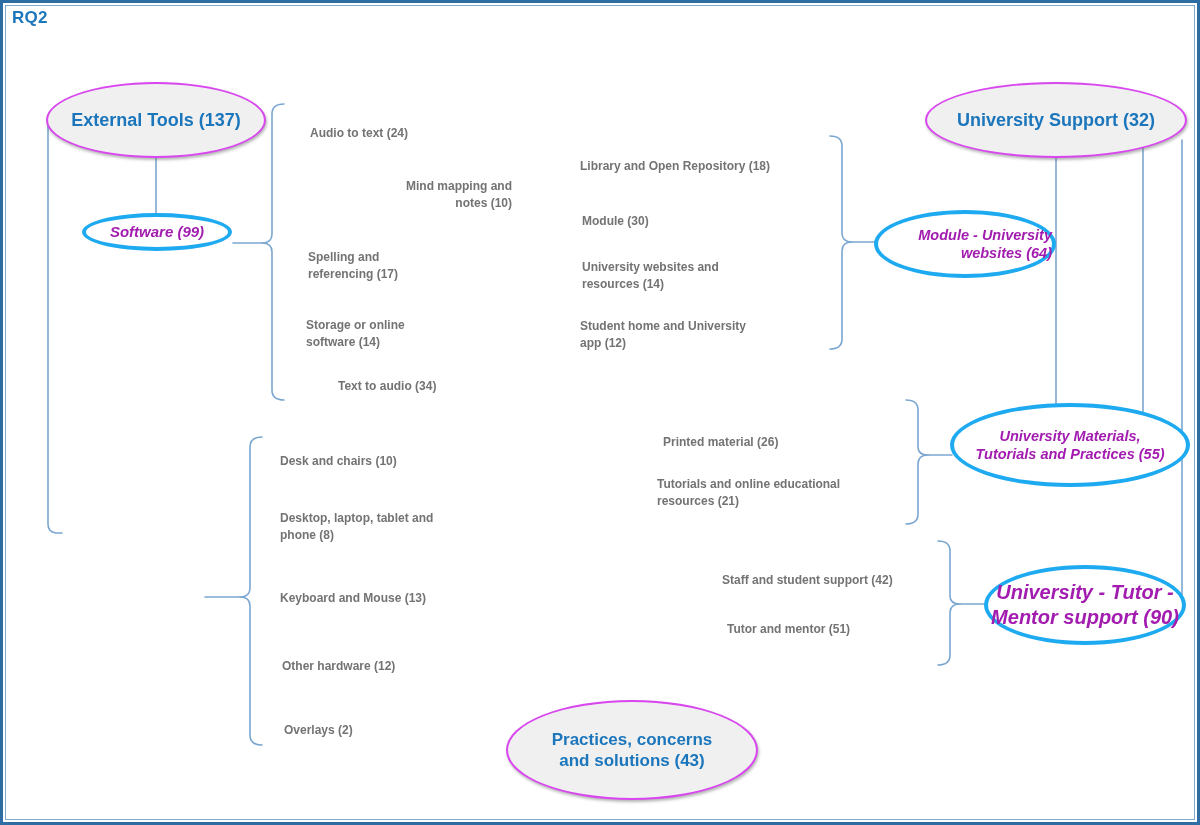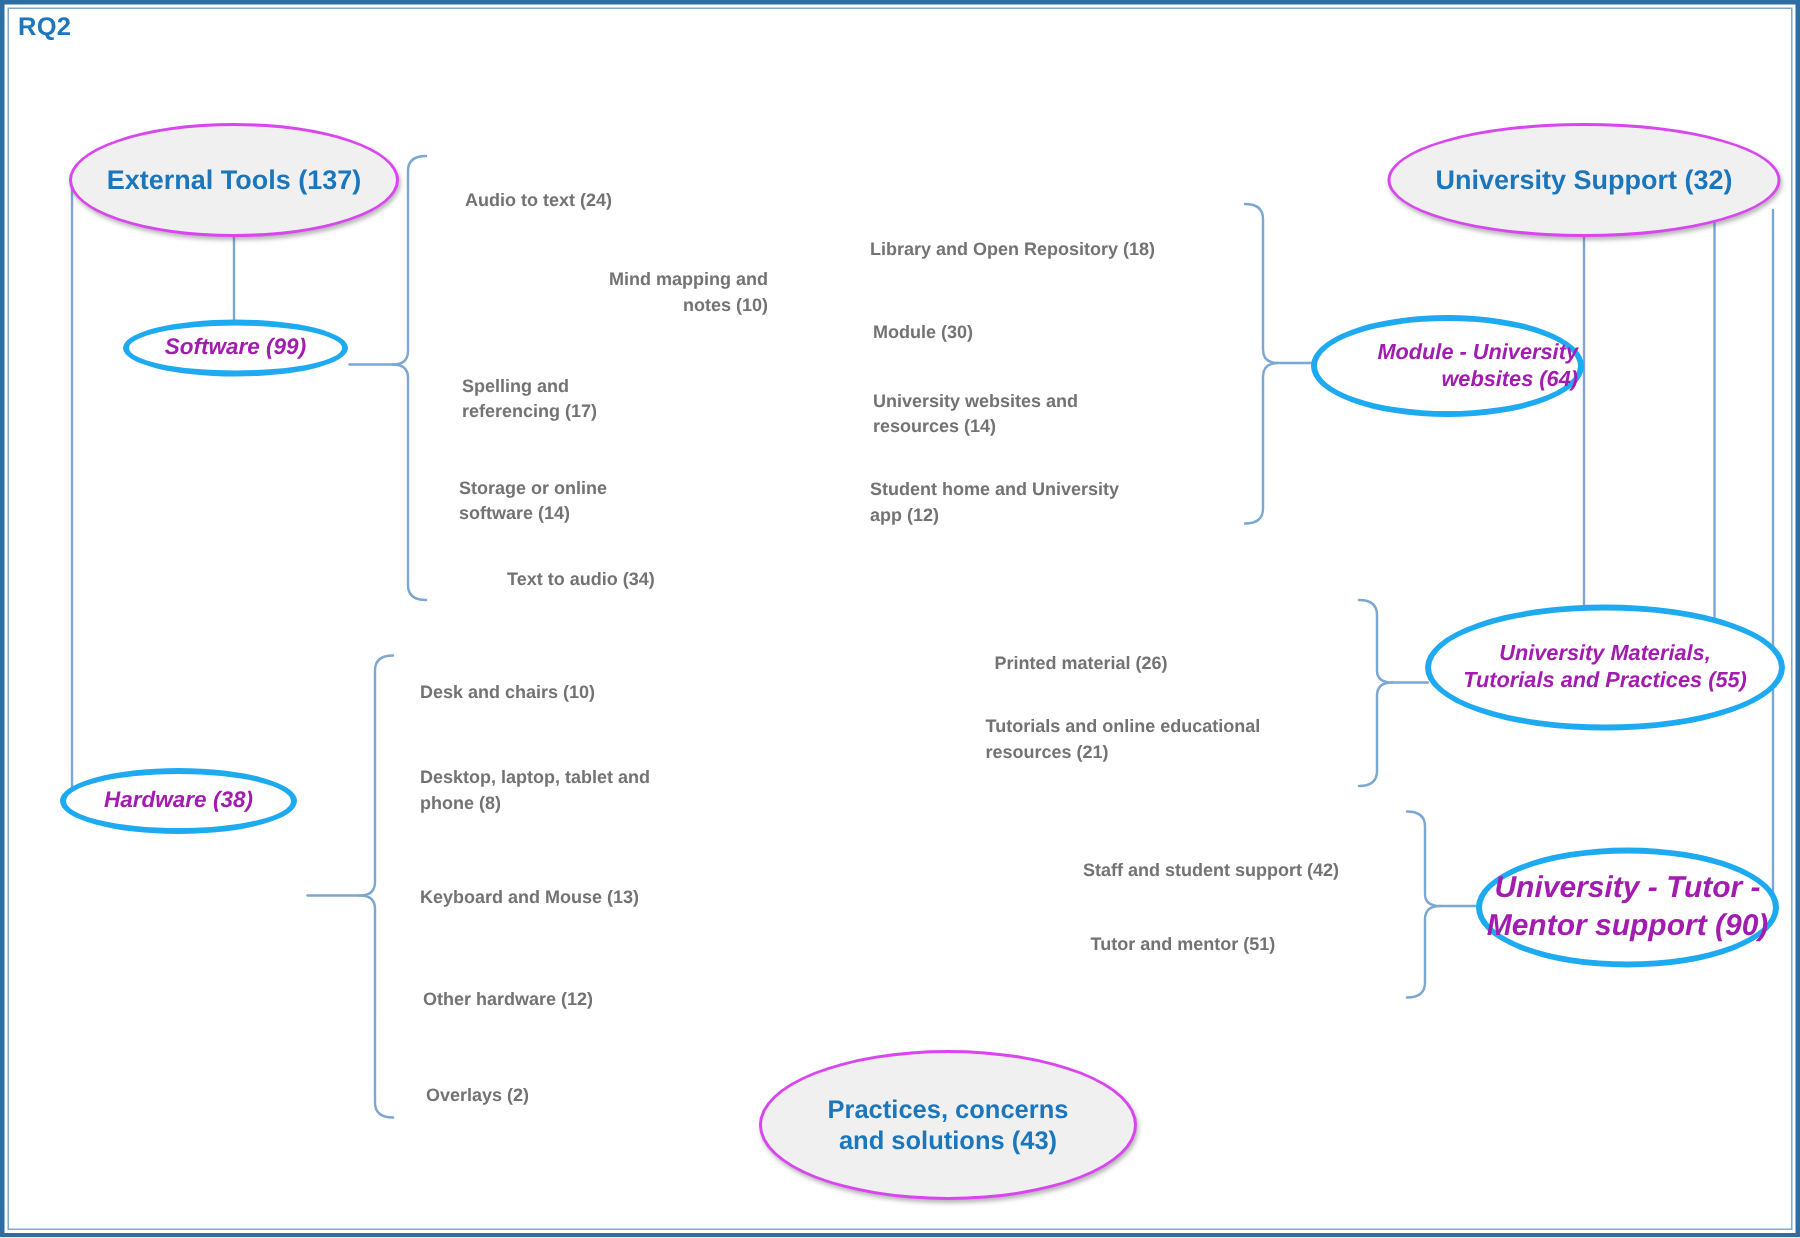"Hardware (38)" div.ellipse { html: <div> <span>Hardware (38)</span> </div> -> none }
